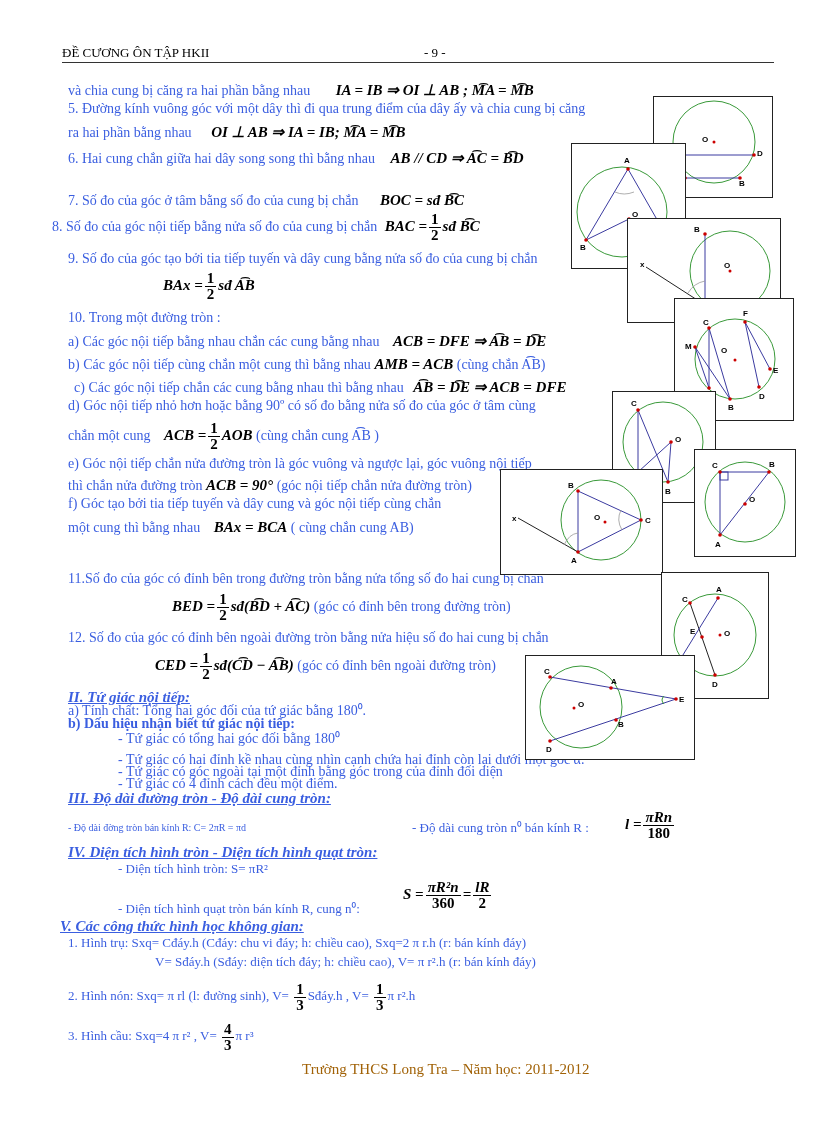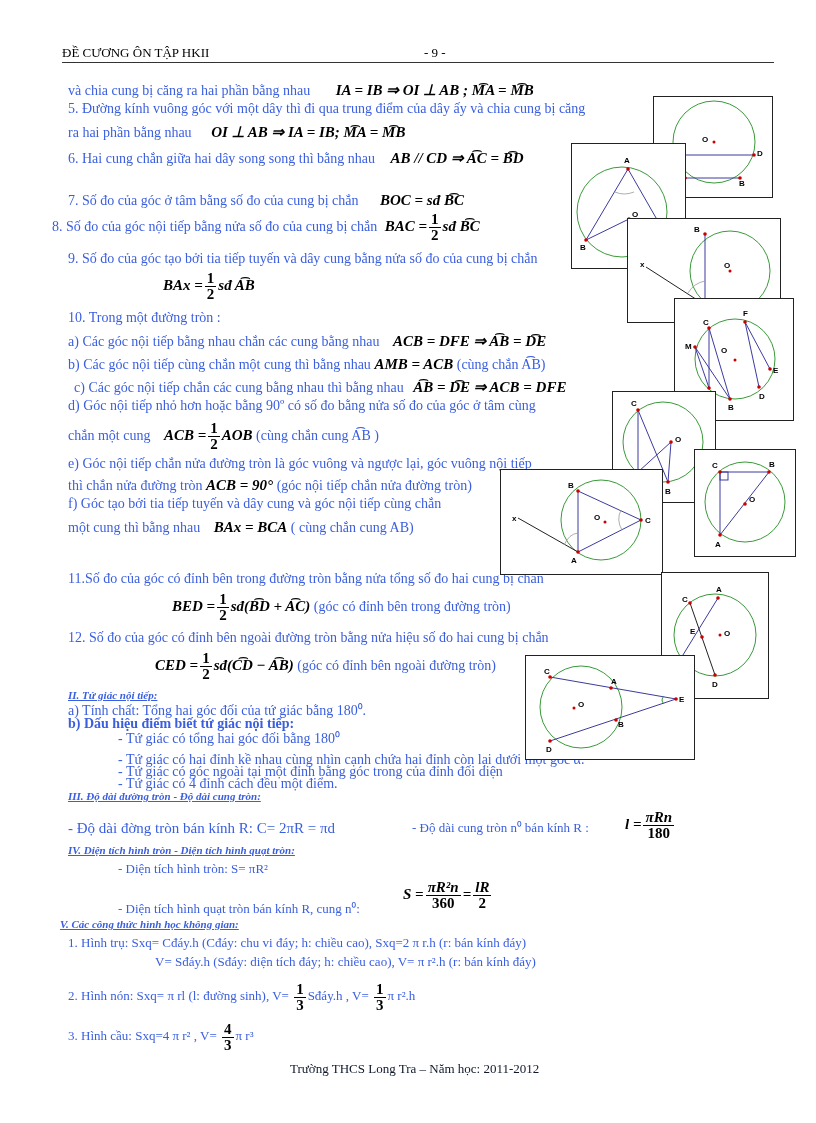"II. Tứ giác nội tiếp:" .sec { font-size: 11px -> 15px }
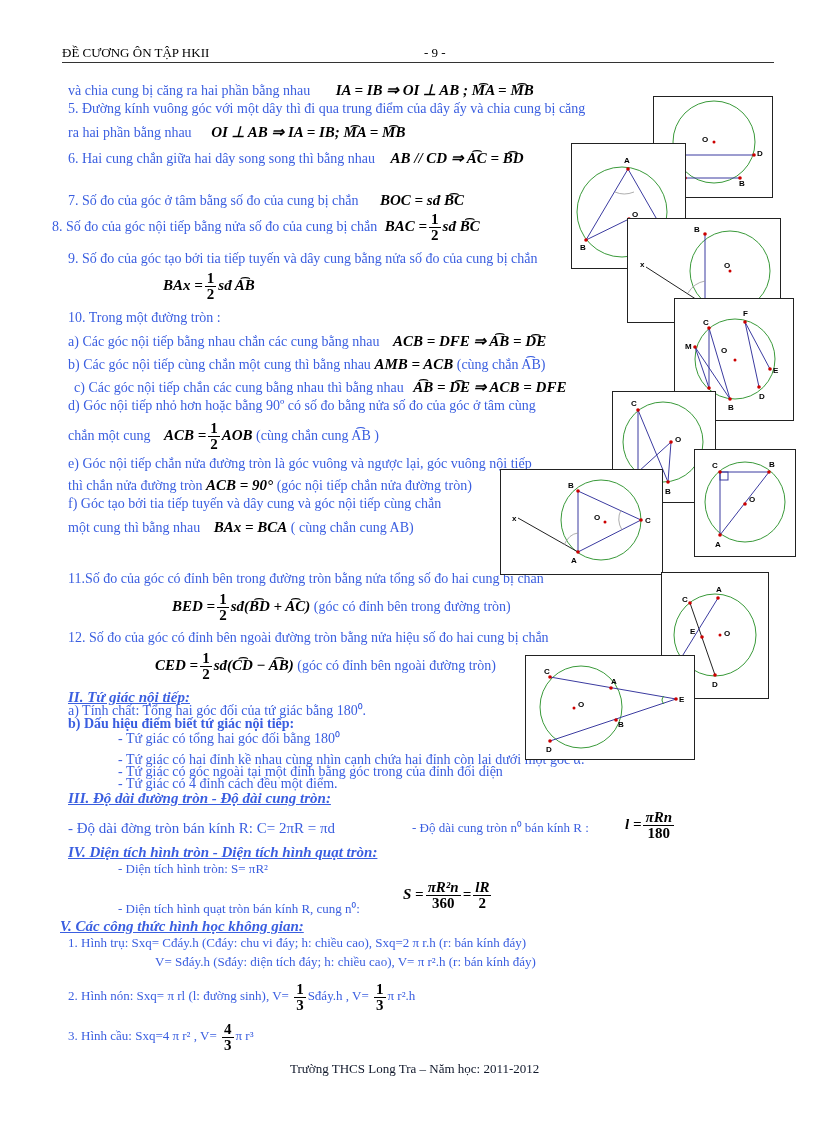"b) Dấu hiệu điểm biết" div.abs { text: điểm -> nhận }
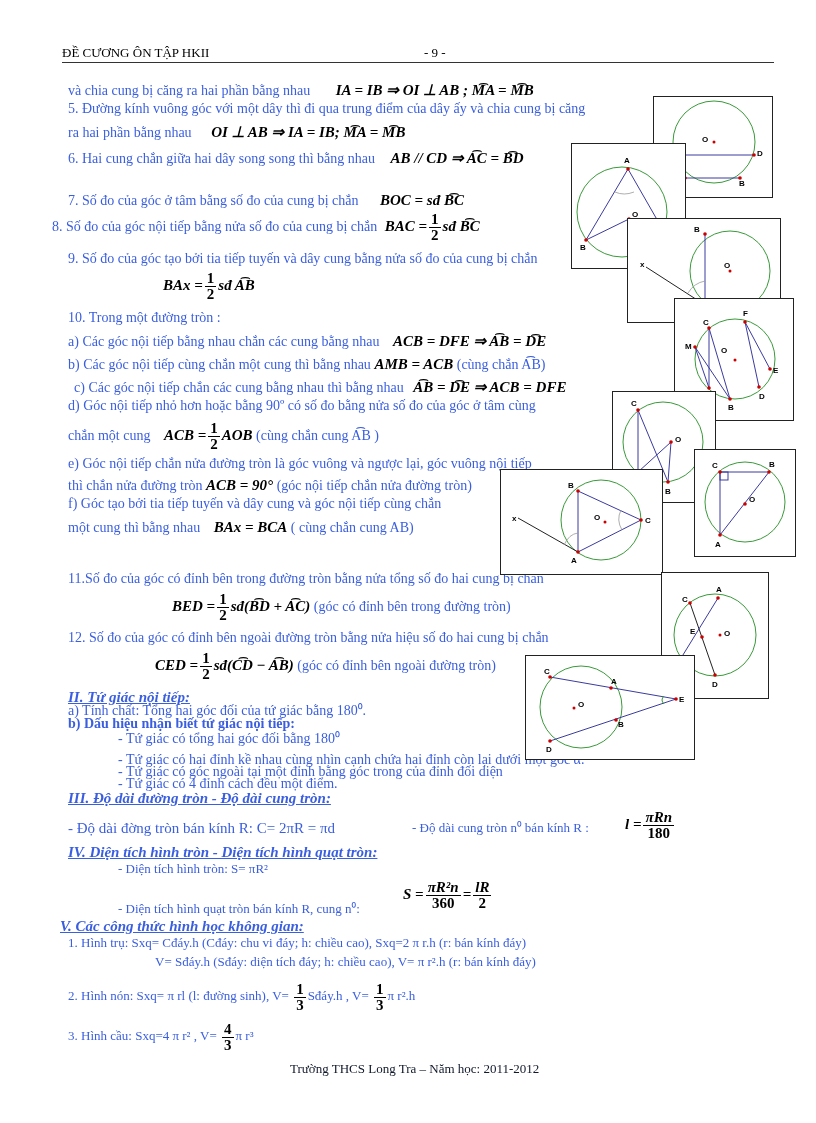"- Độ dài đờng tròn" div.abs { font-size: 15px -> 10px }
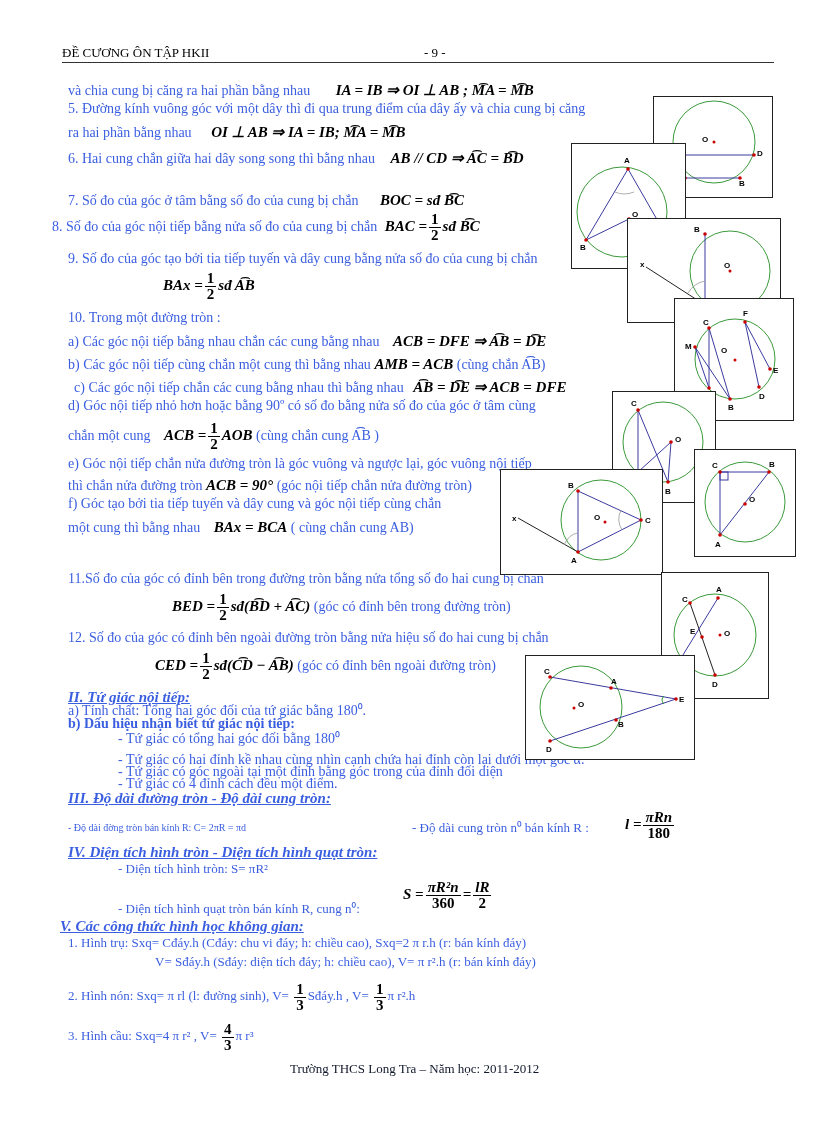"Trường THCS Long Tra –" .footer { color: #0f172a -> #a16207; font-size: 13px -> 15px; margin-left: none -> 12px }
